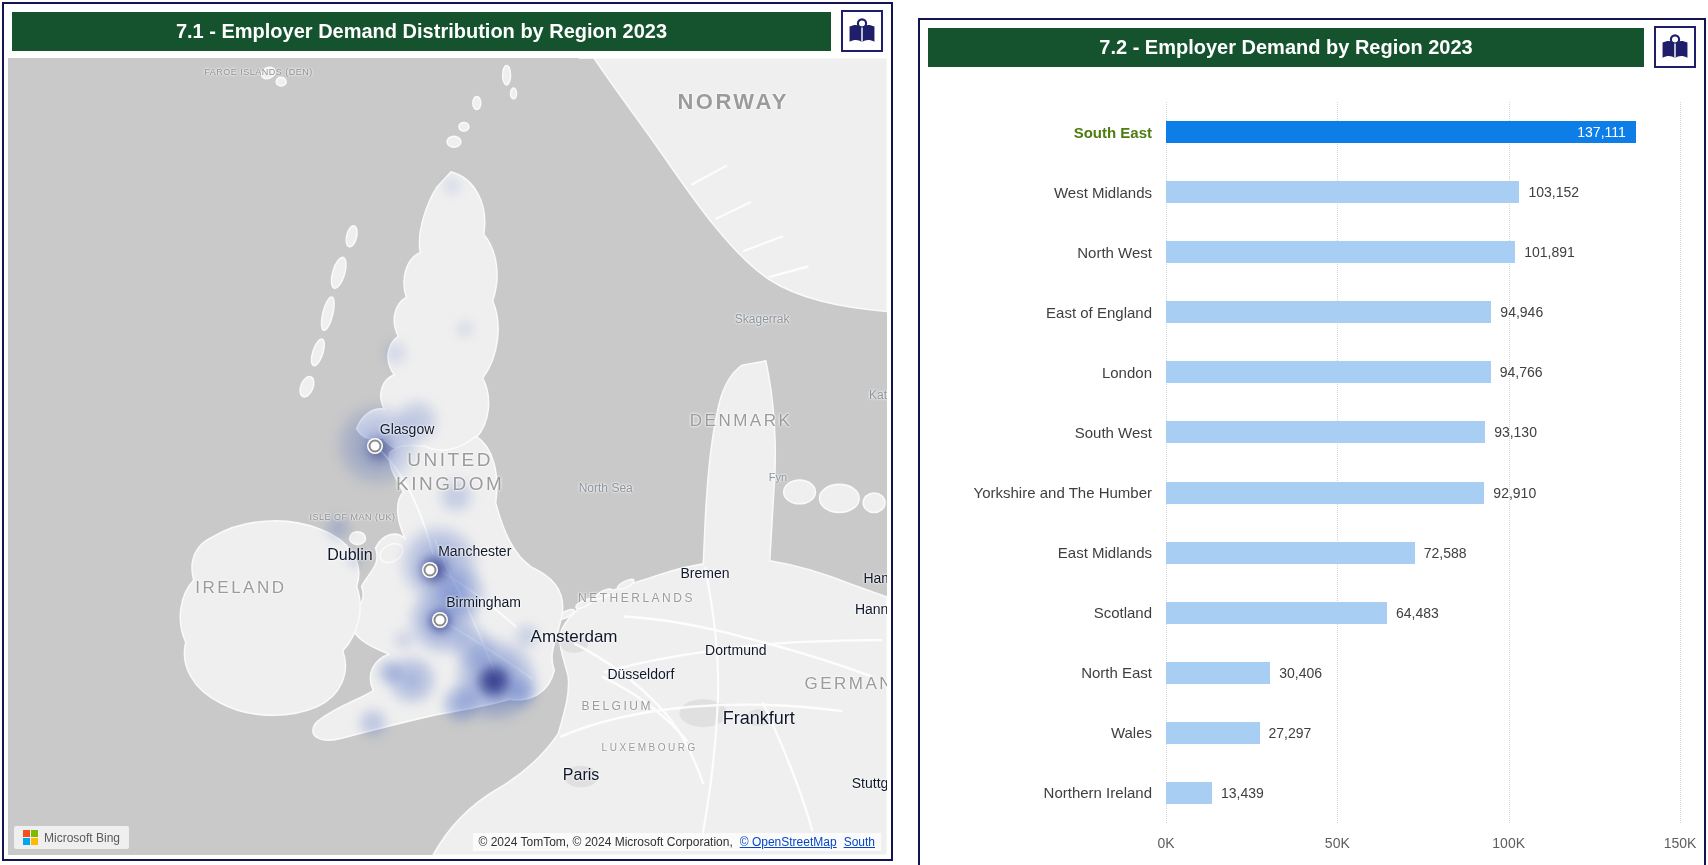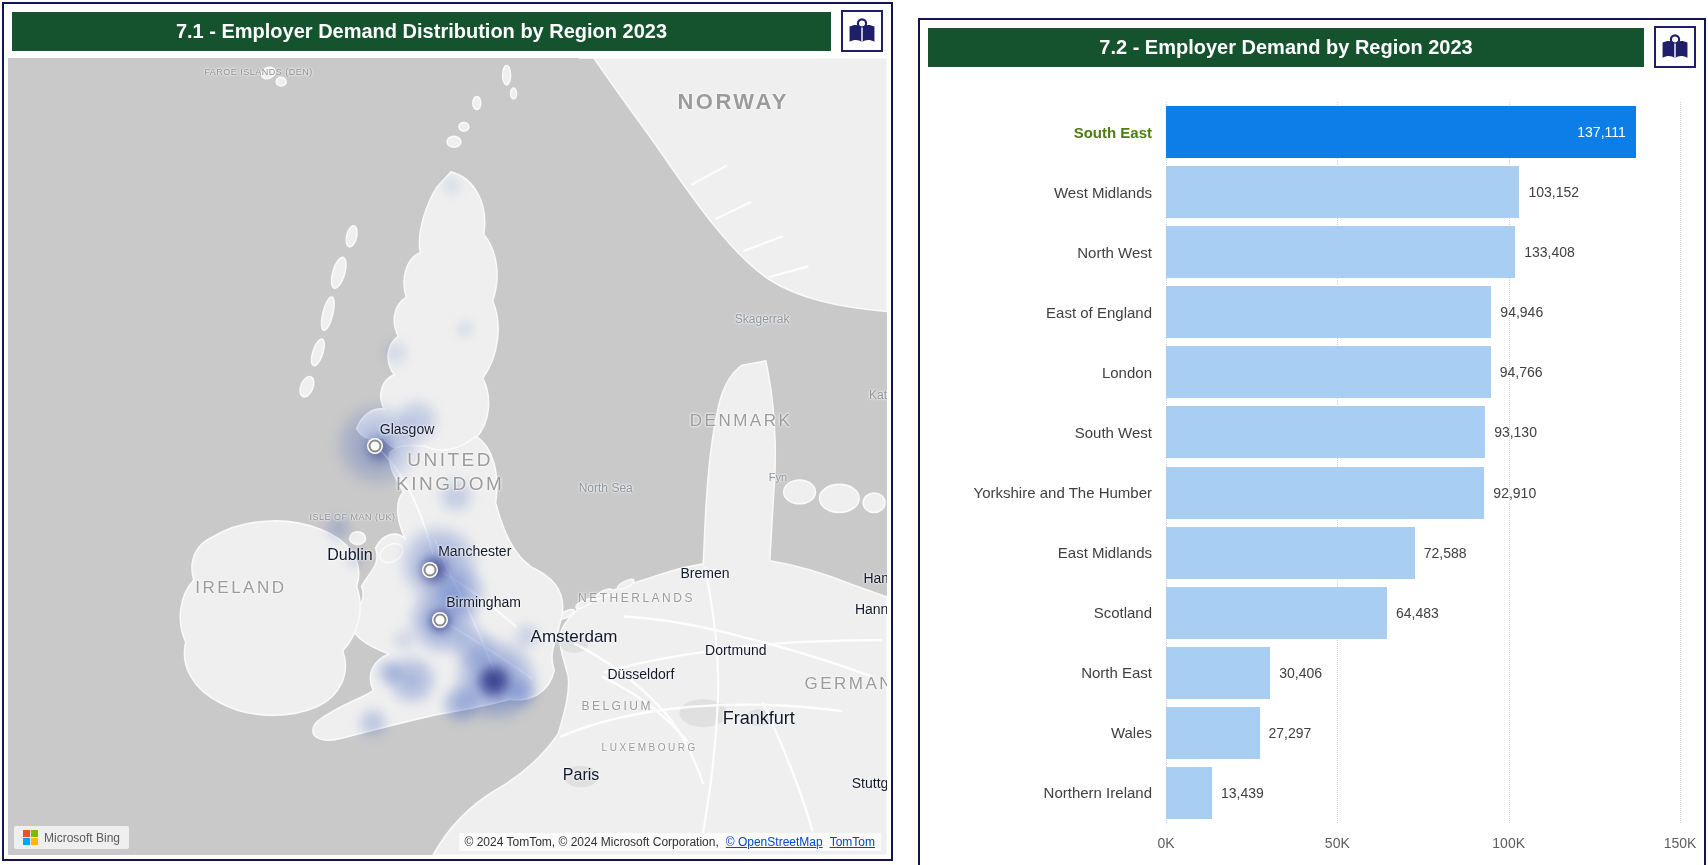"137,111" .bar { height: 52px -> 22px }
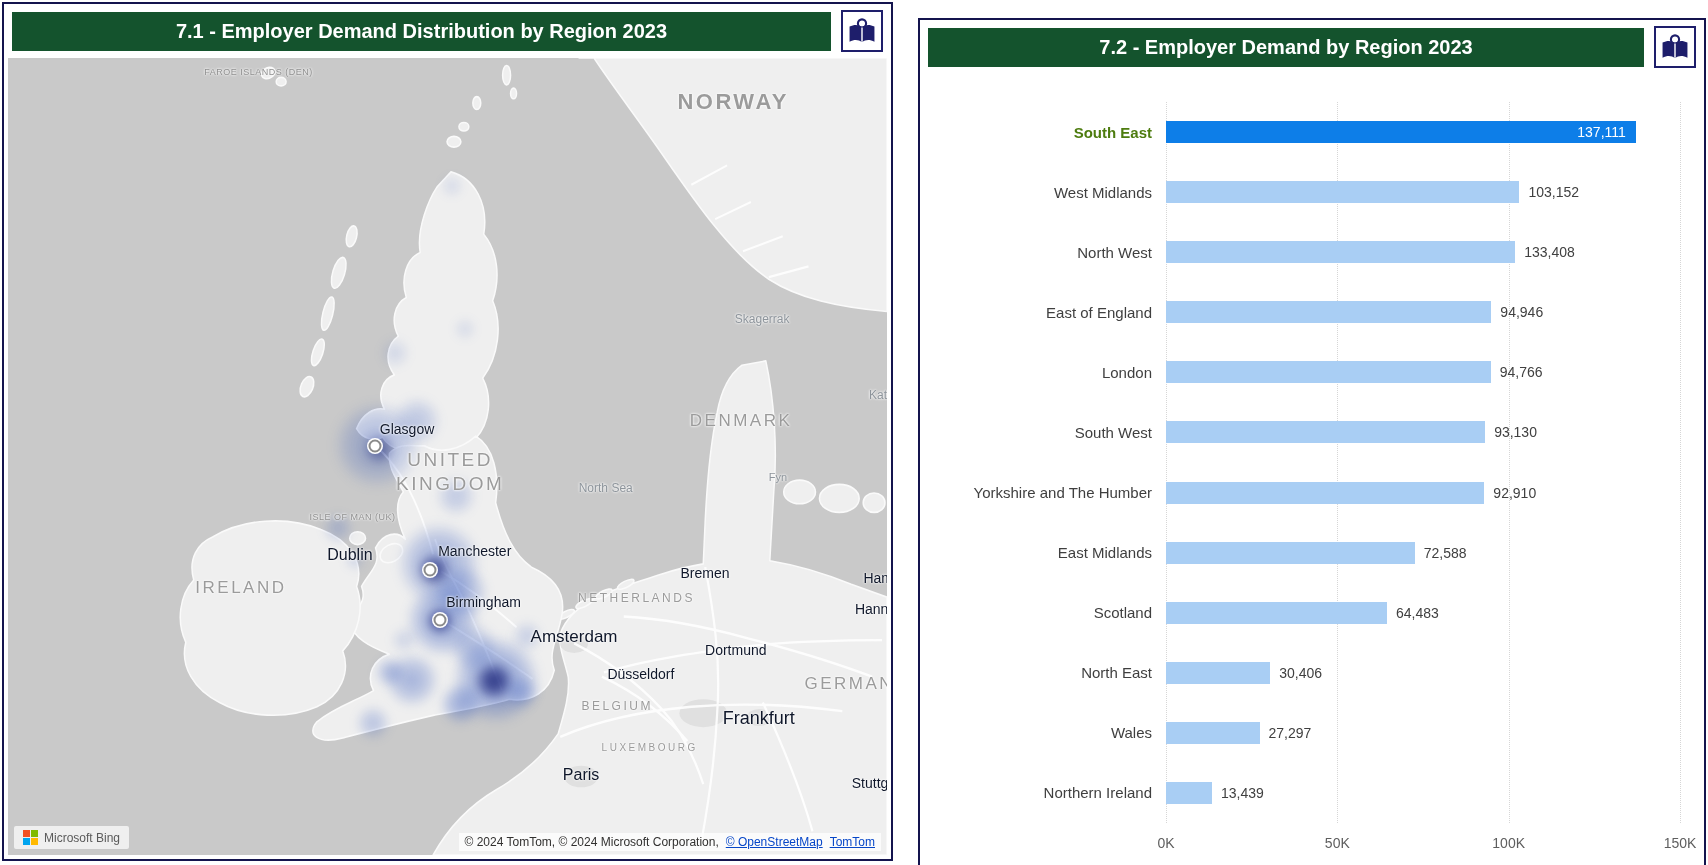"133,408" span.bar-value { text: 133,408 -> 101,891 }
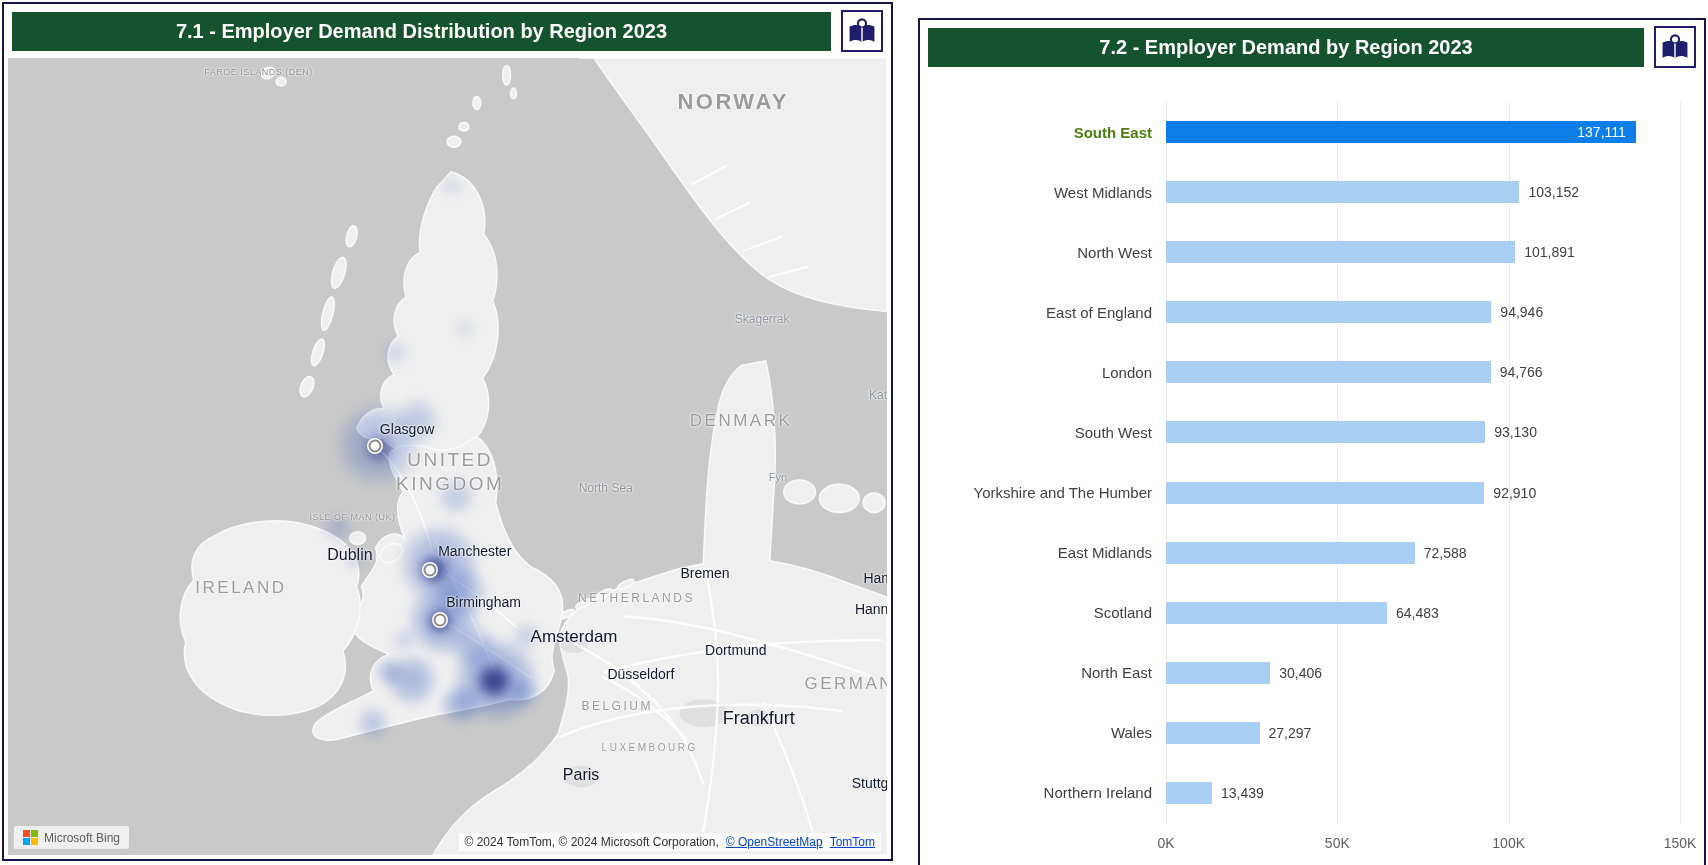"TomTom" a { text: TomTom -> South }
